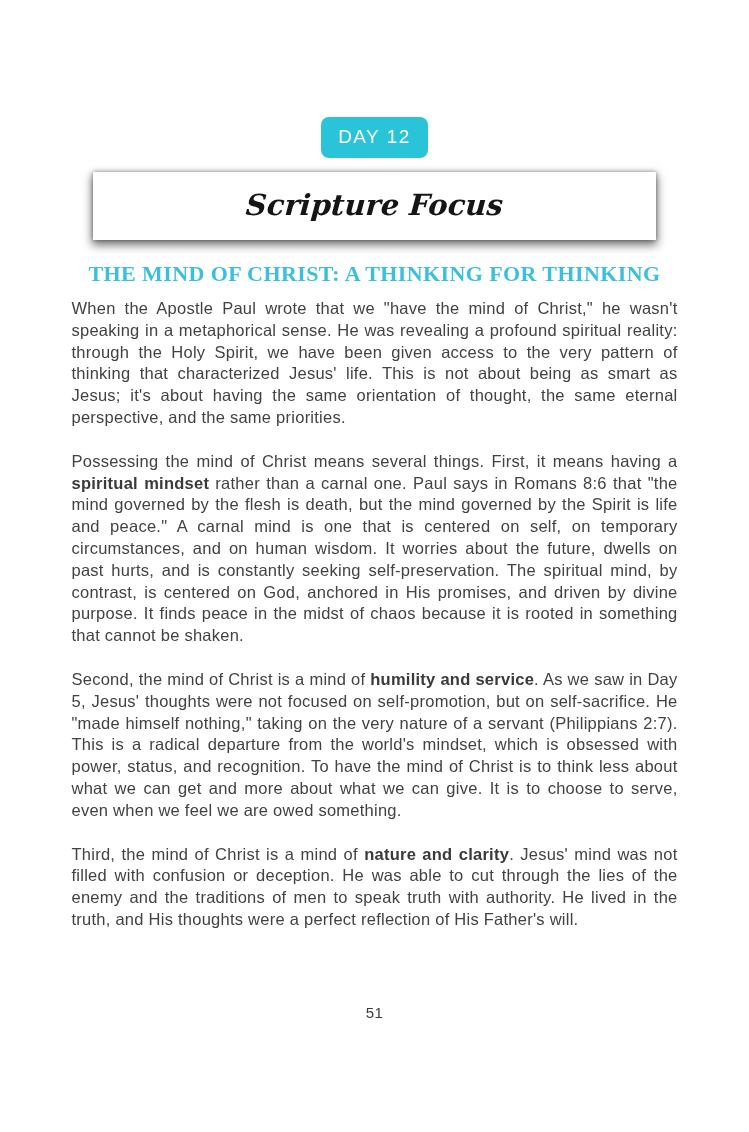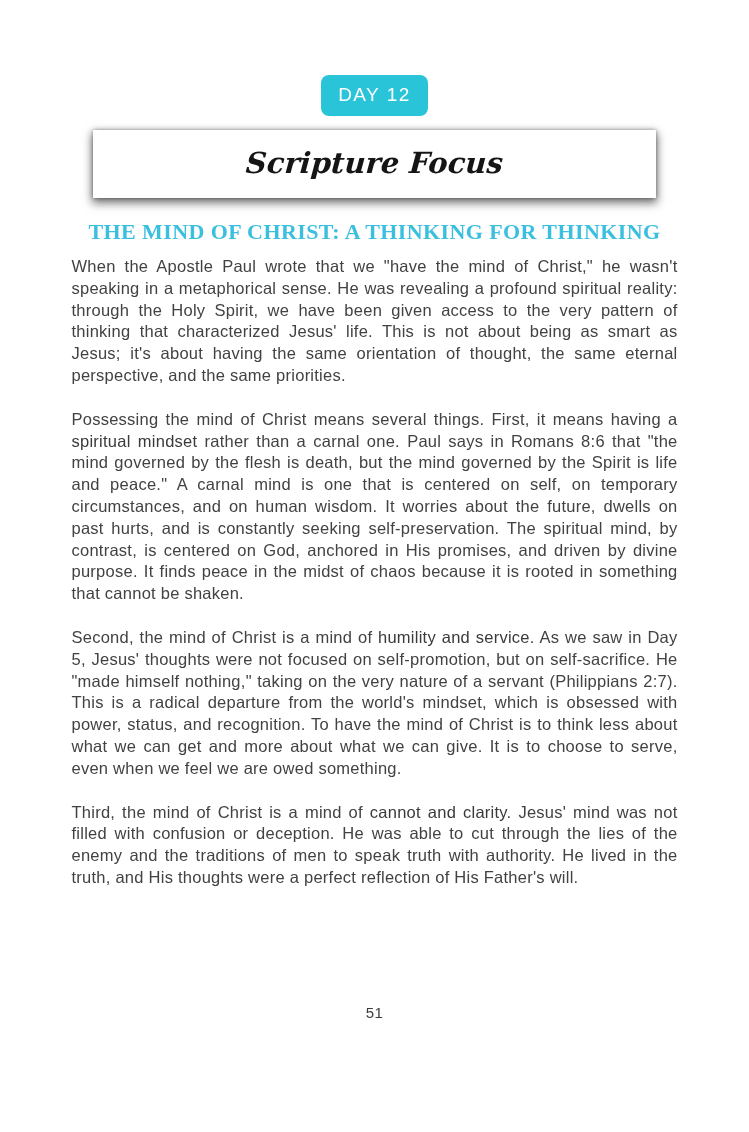"DAY 12" .page { padding-top: 75px -> 117px }
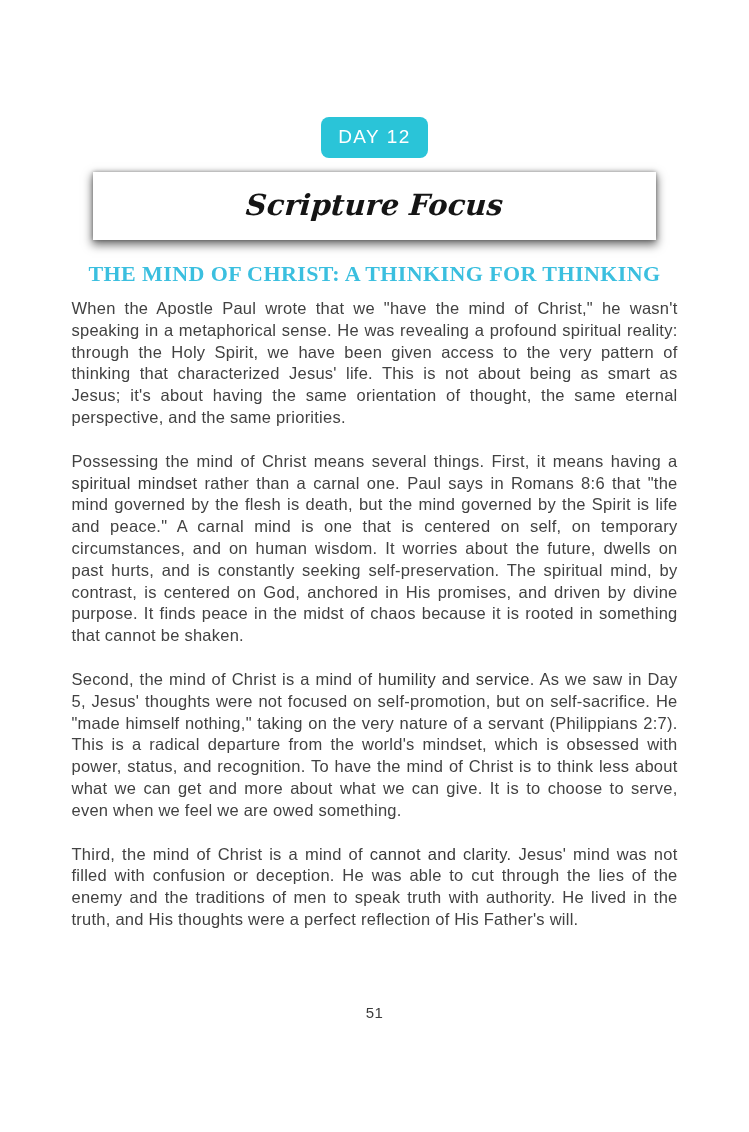"spiritual mindset" .article-body p b { font-weight: 400 -> 700 }
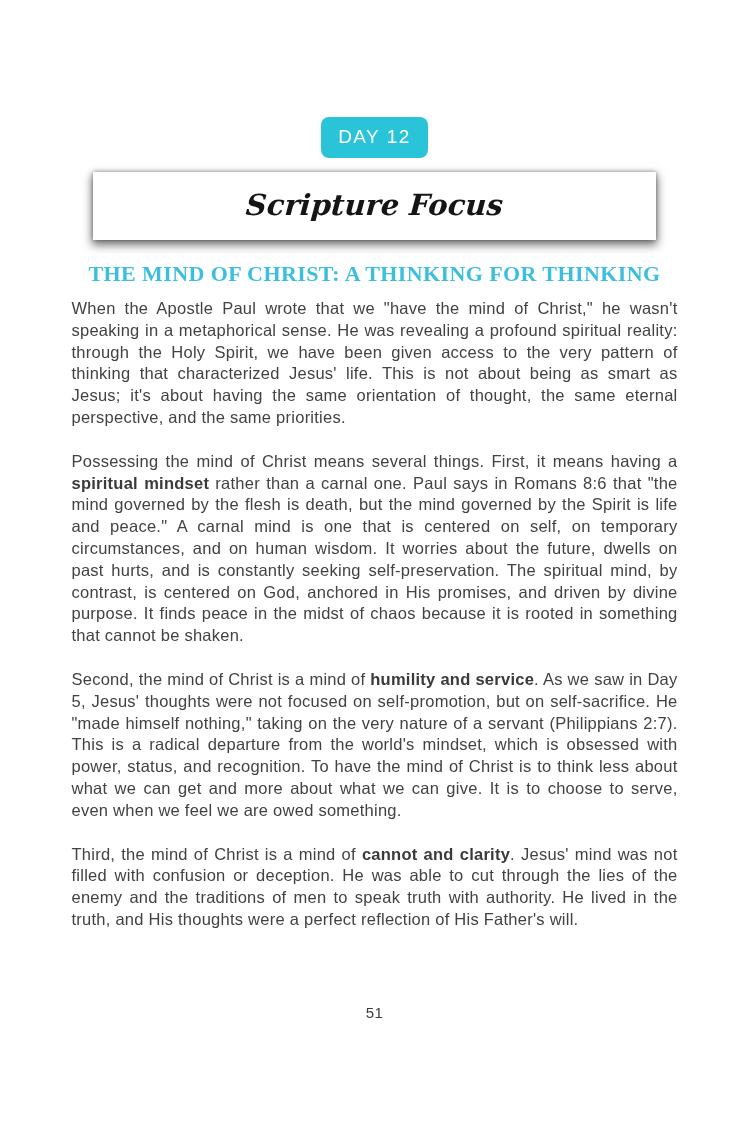"cannot and clarity" b { text: cannot -> nature }
